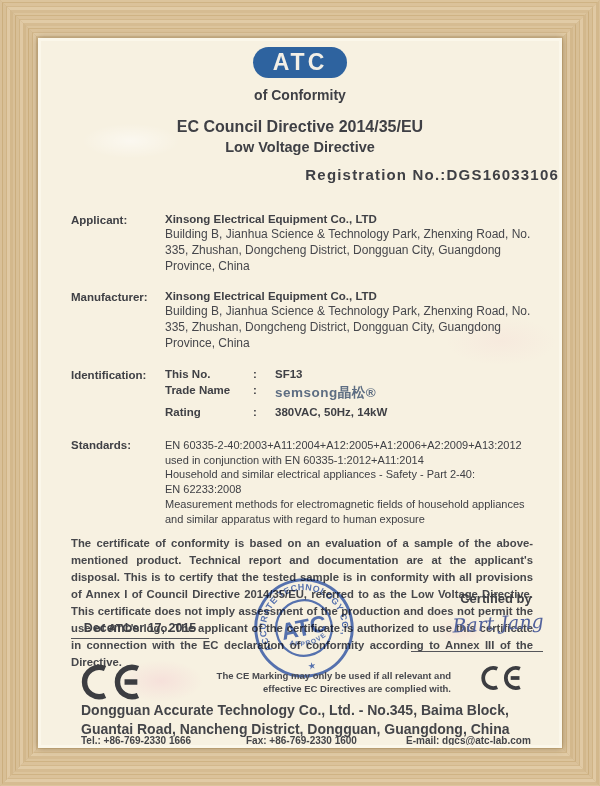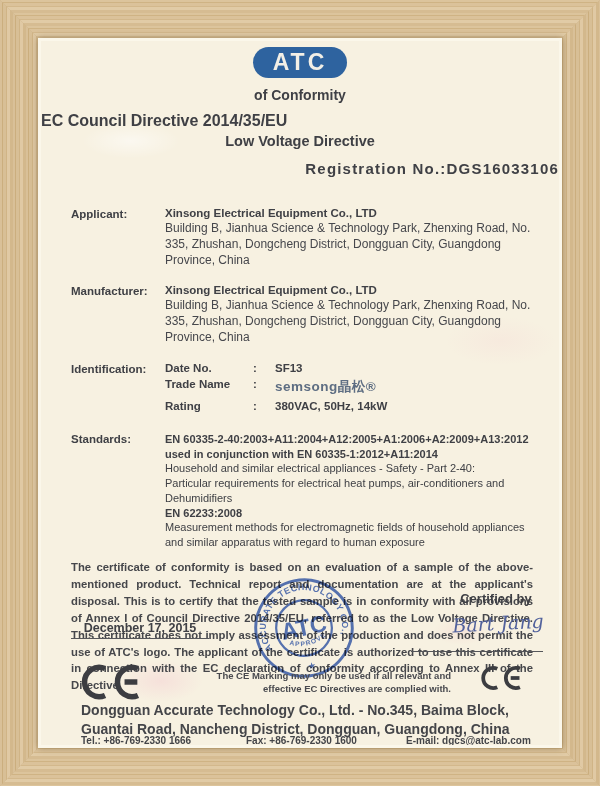"EC Council Directive 2014/35/EU" .cert-dir1 { margin-top: 9px -> 15px; text-align: none -> center }
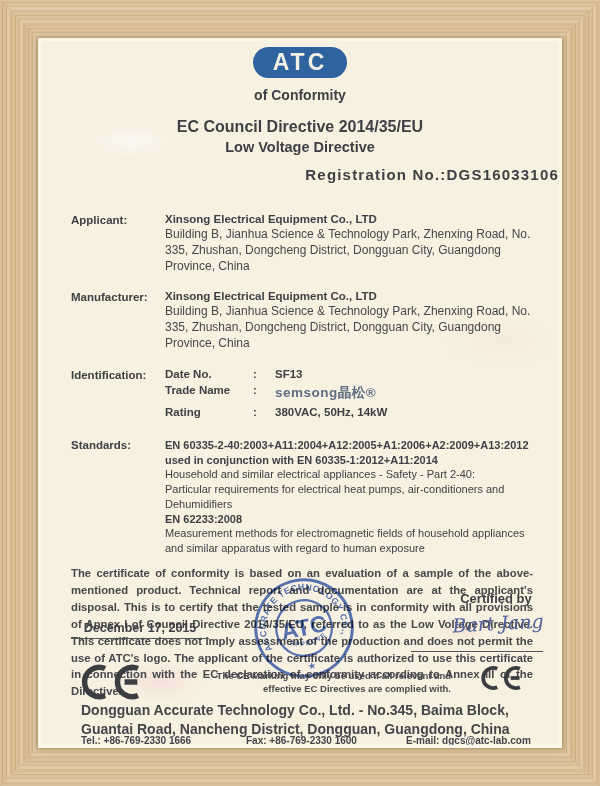"Date No." span.id-key { text: Date -> This }
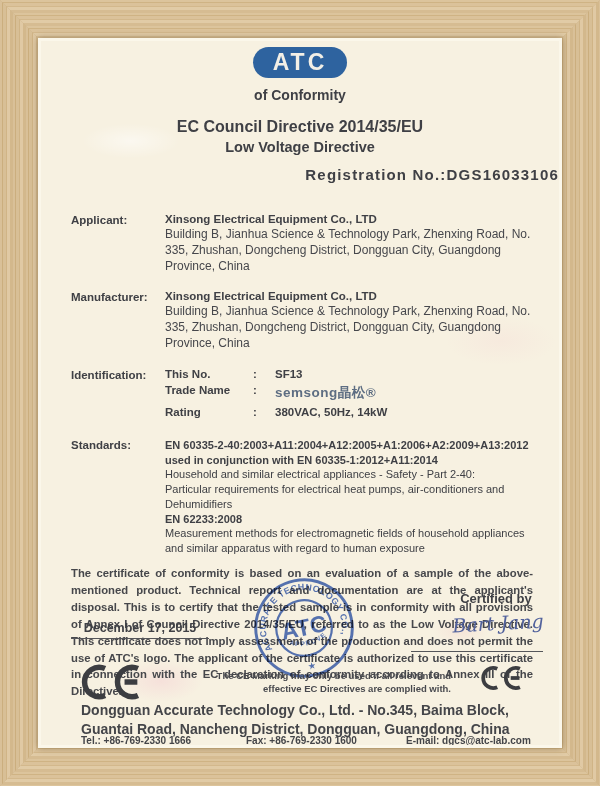"EN" .std-bold { font-weight: bold -> normal }
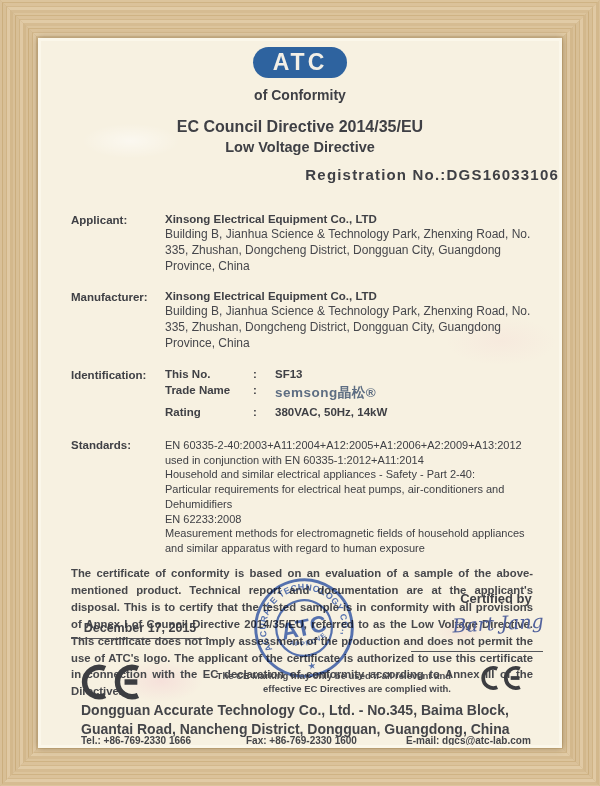"Particular requirements for electrical" div.std-line { html: <div>Particular requirements for electrical heat pumps, air-conditioners and Dehumidifiers</div> -> none }
